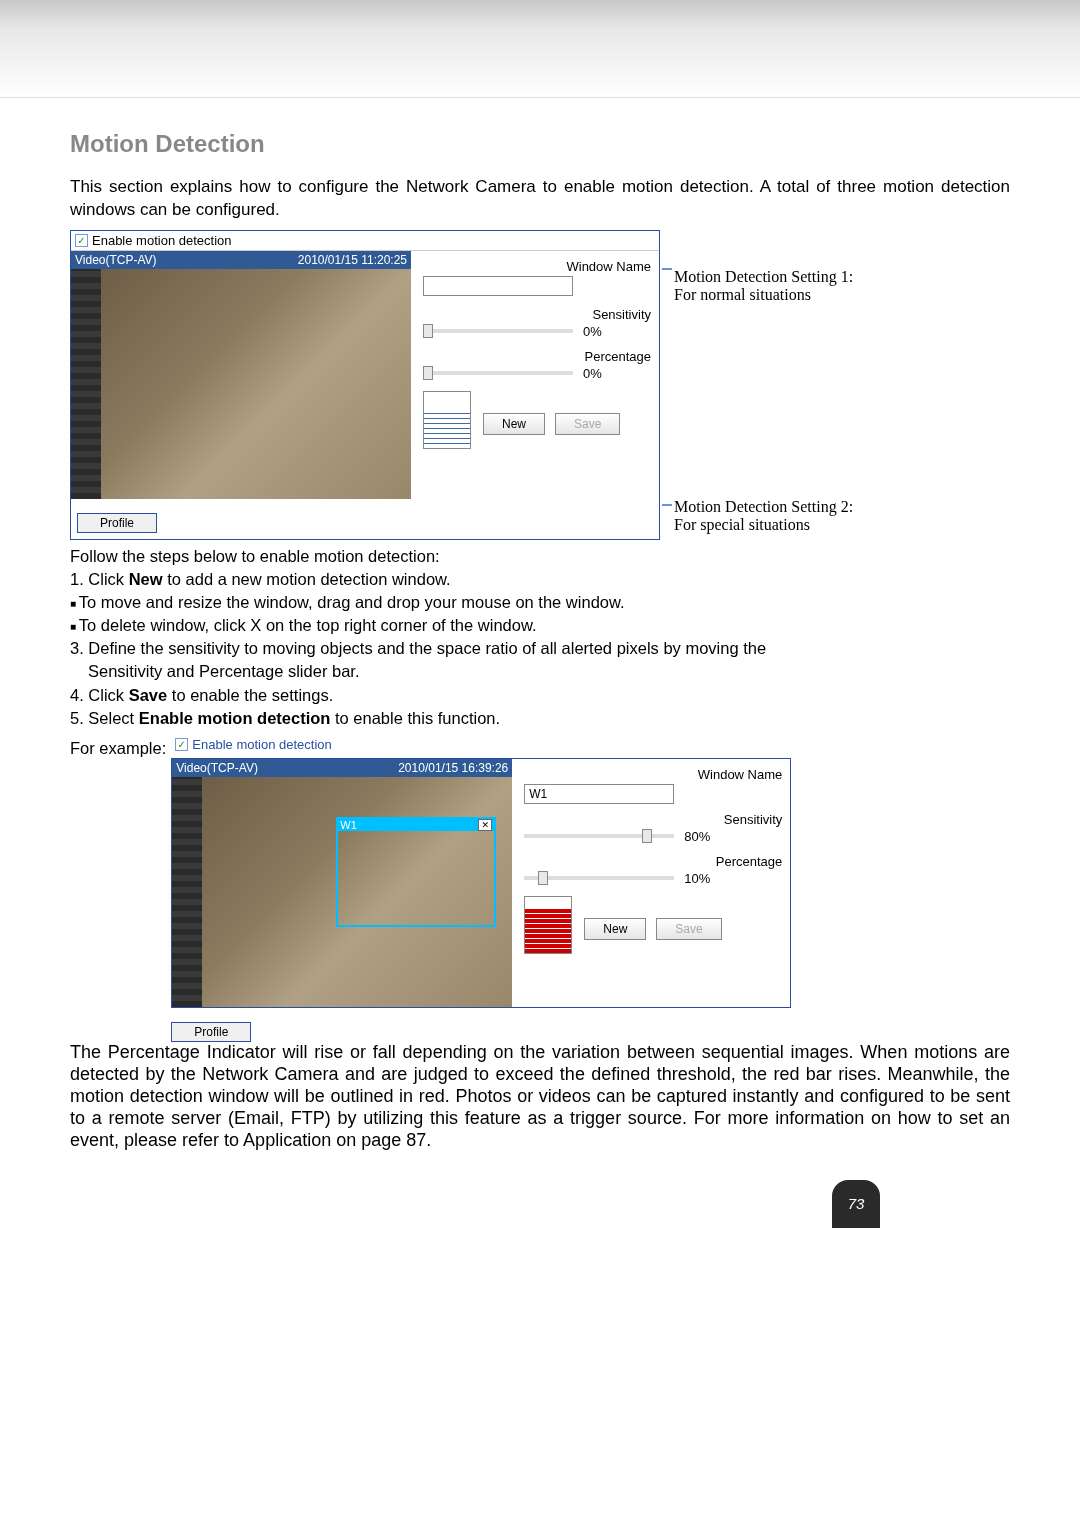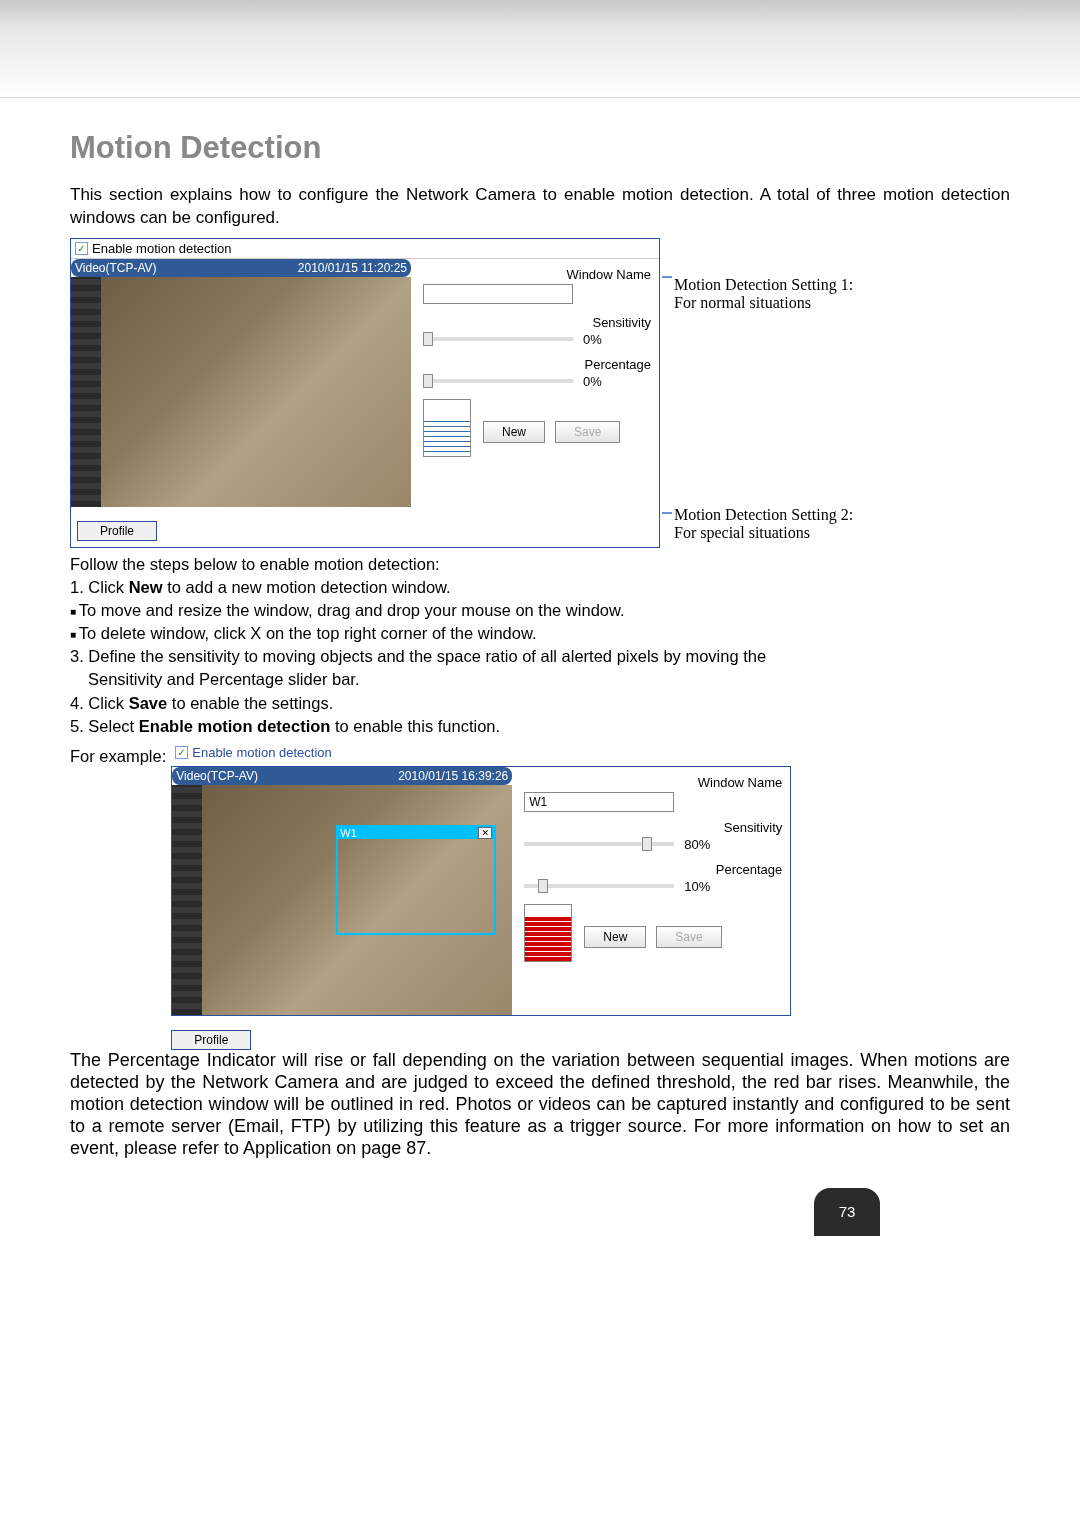"Motion Detection" h1.section-title { font-size: 31px -> 24px }
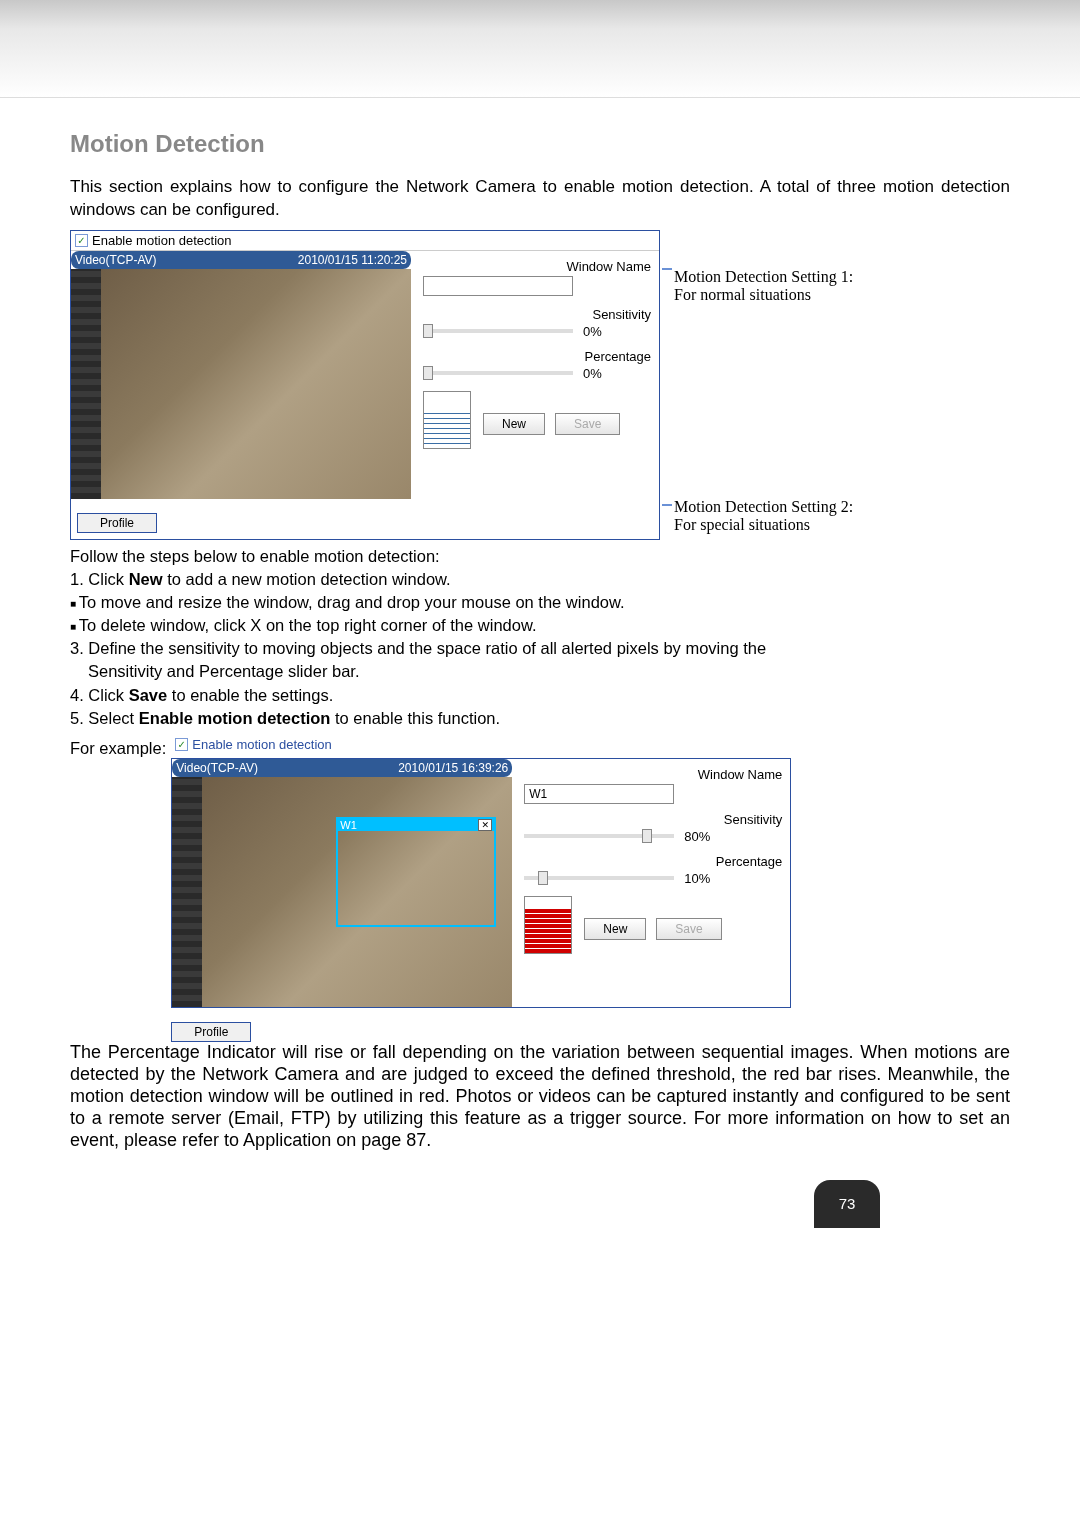"Video(TCP-AV)" .video-header { border-radius: 8px -> none }
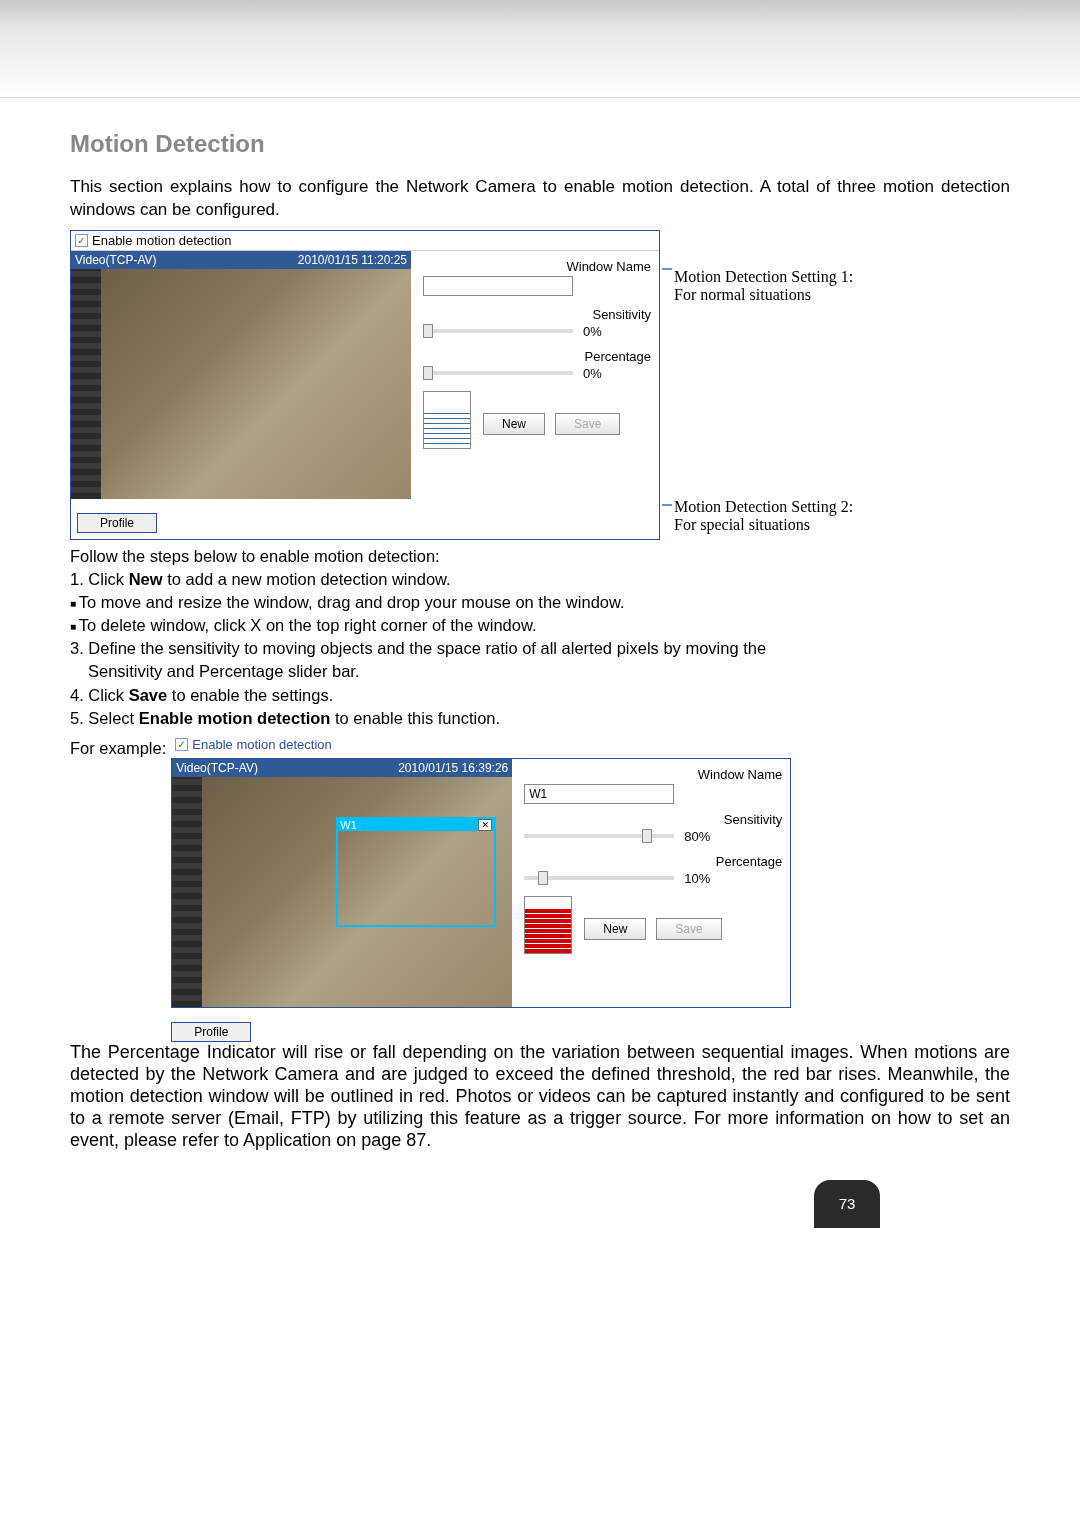"73" .page-num { font-style: none -> italic; width: 66px -> 48px }
